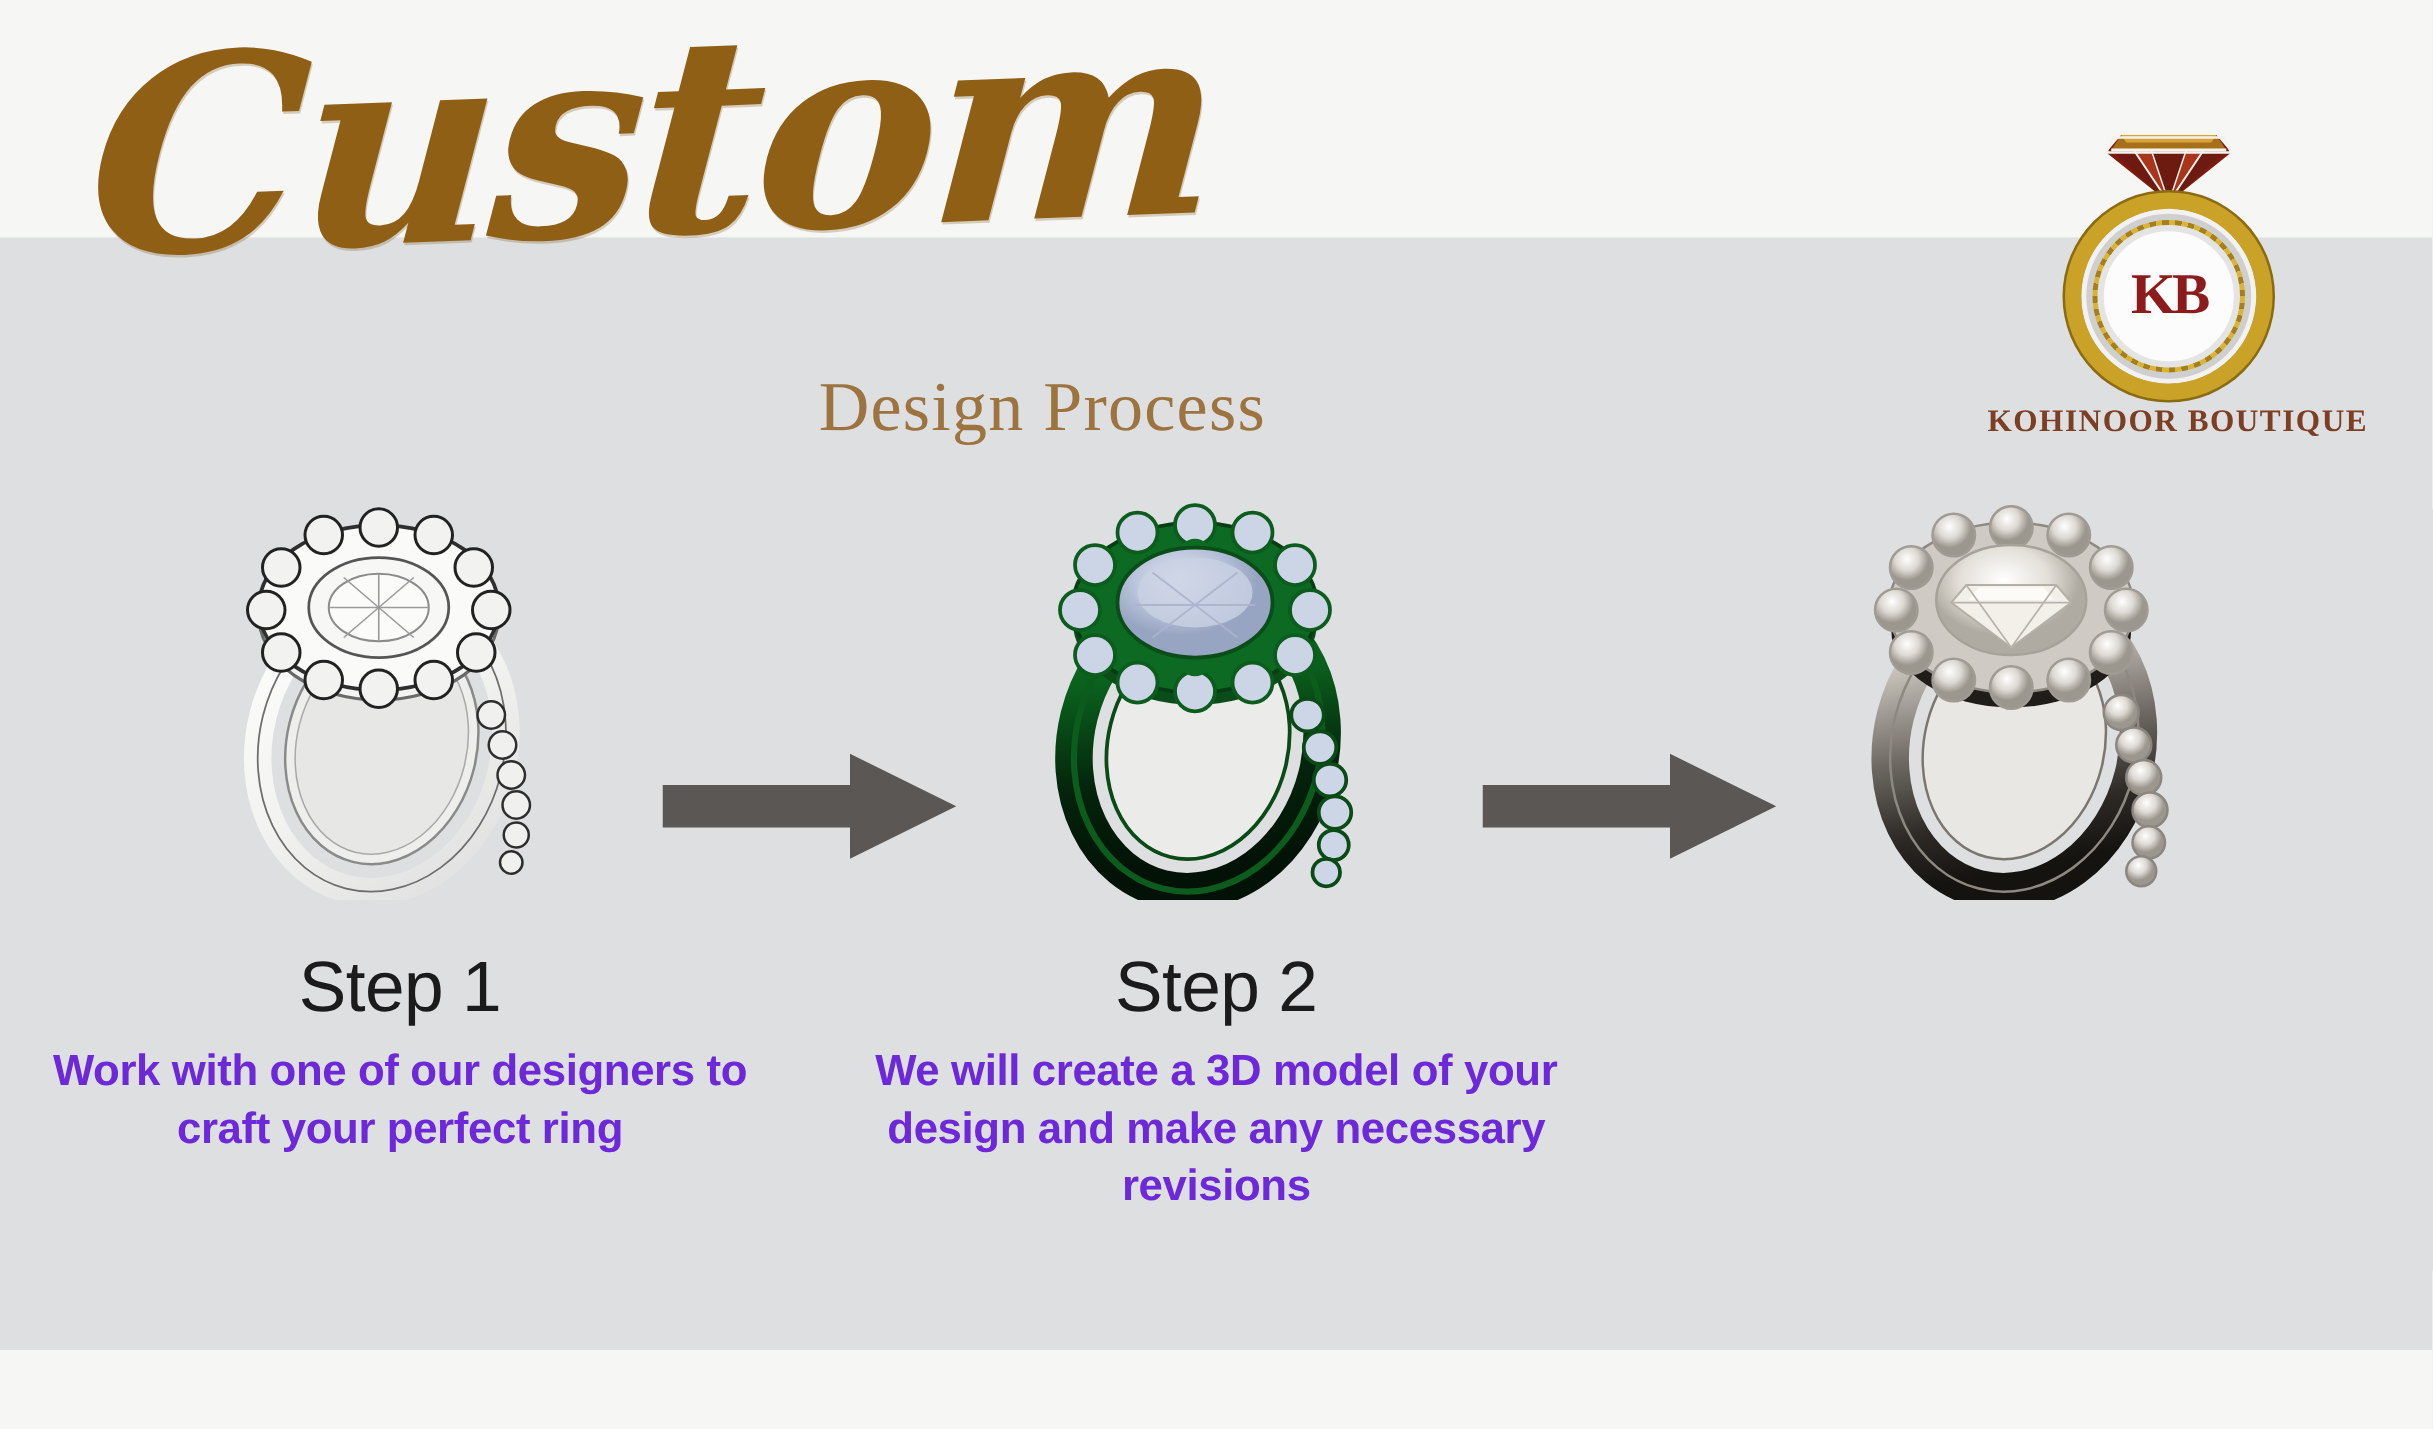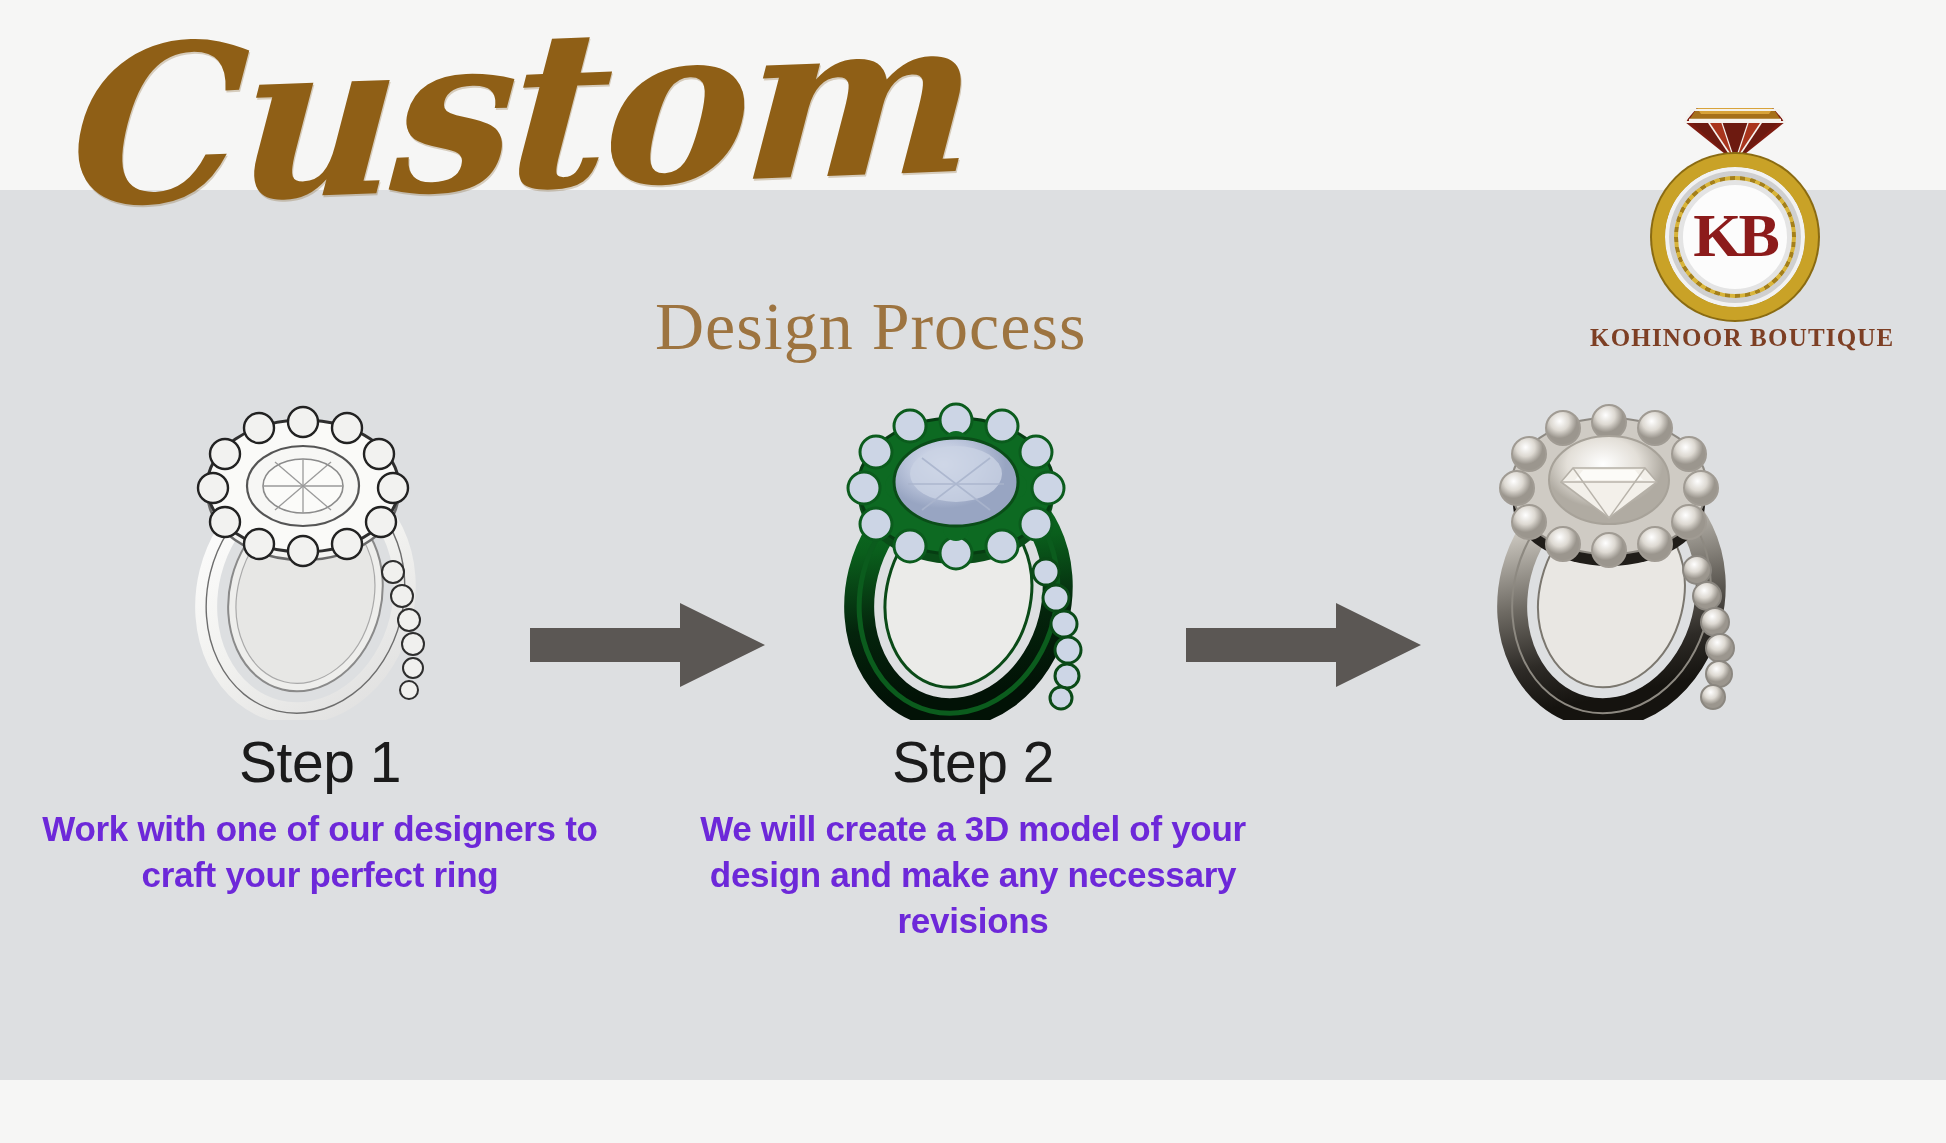"KB" .logo-kb { font-size: 62px -> 46px }
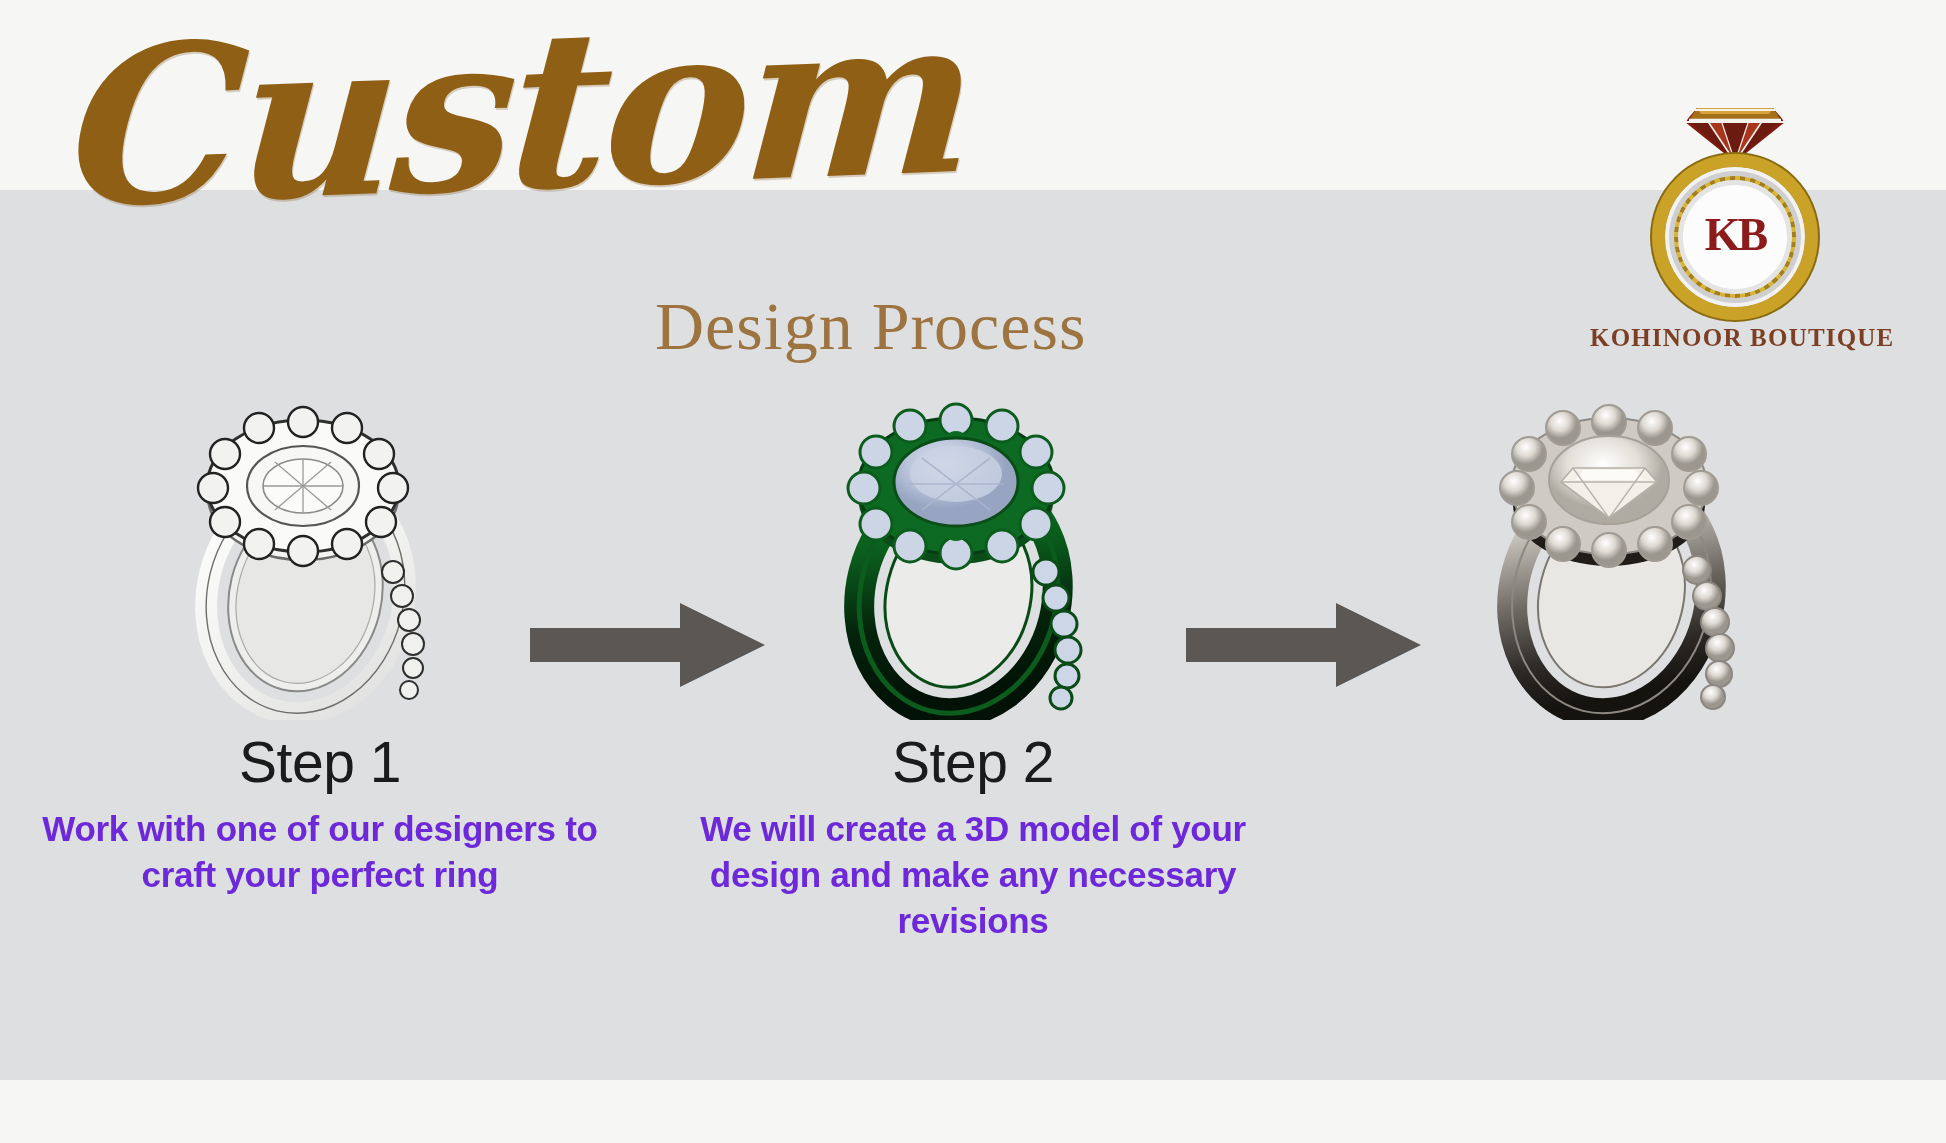"Design Process" .headline-sub { font-size: 68px -> 56px }
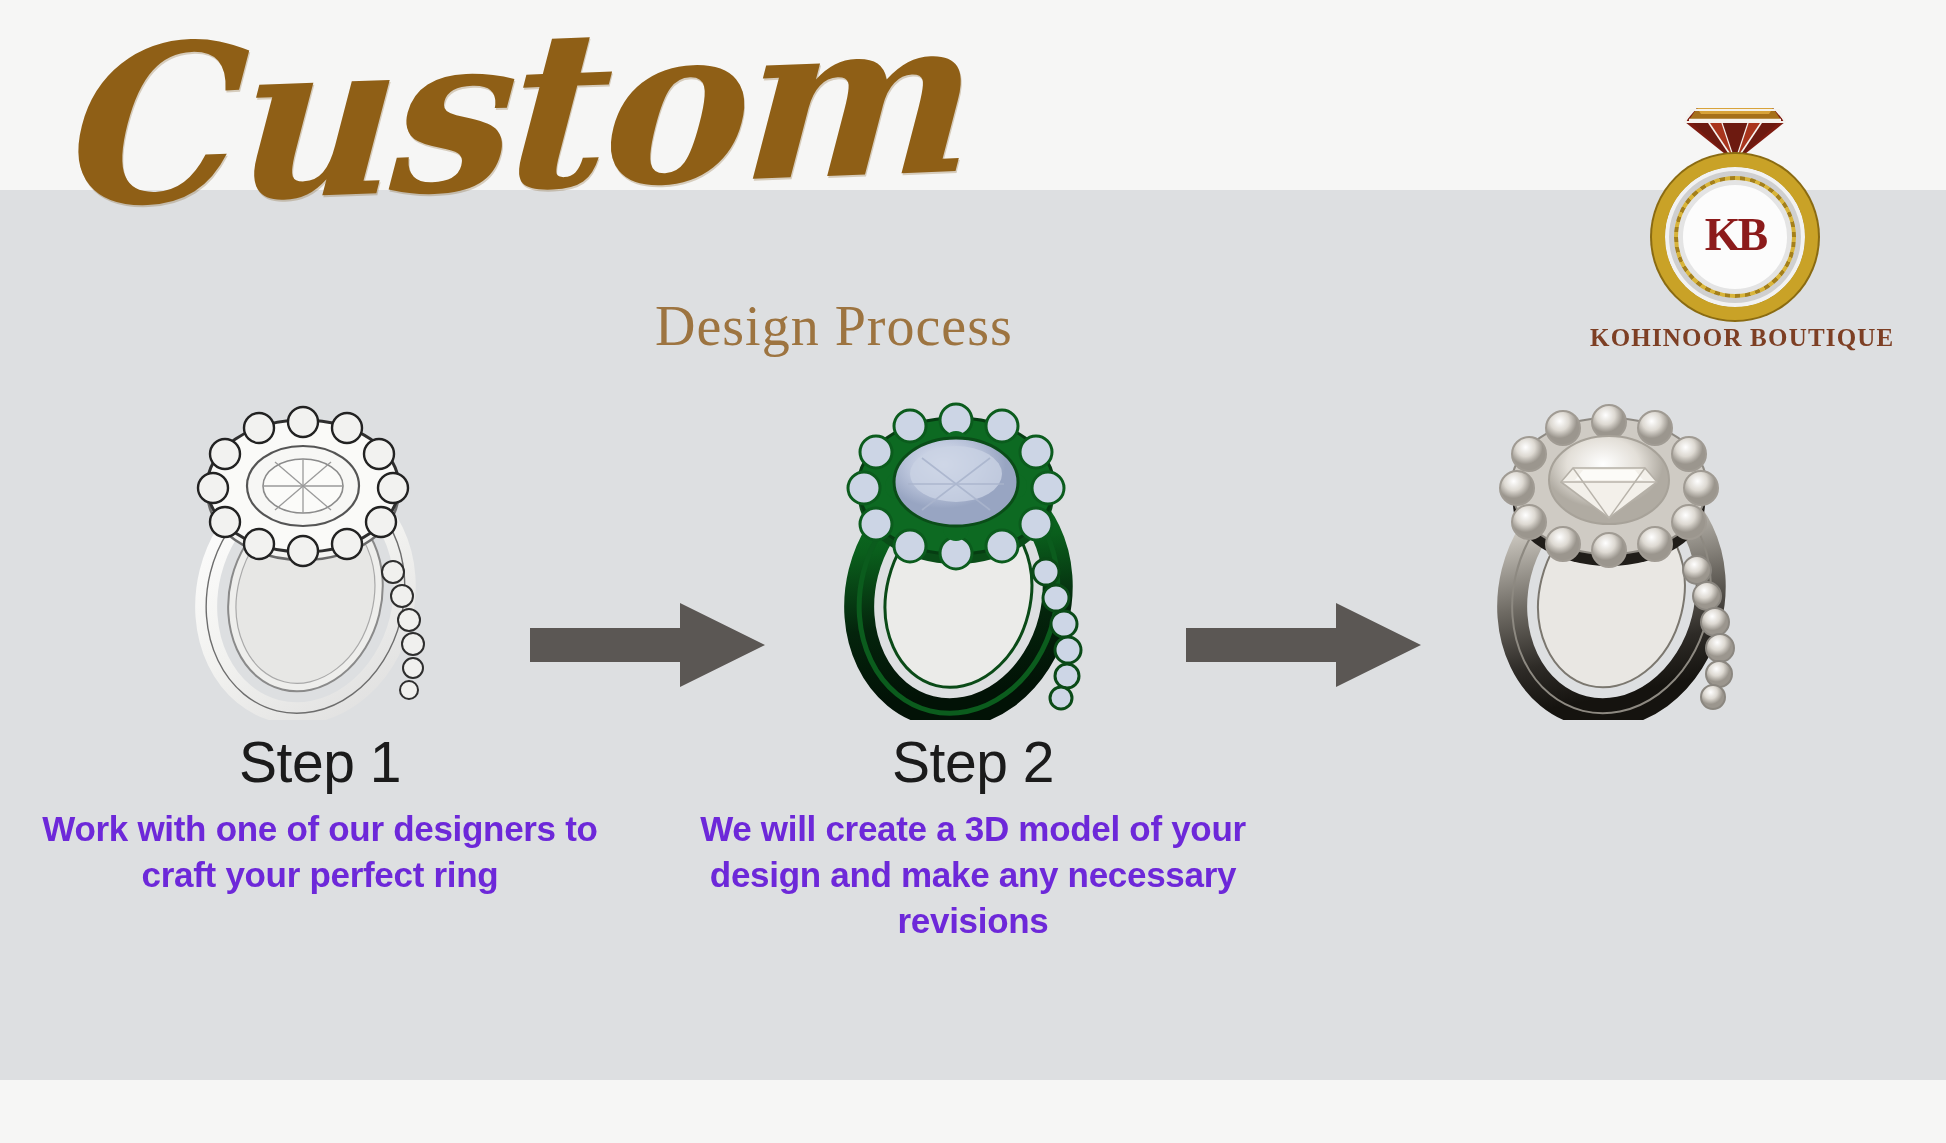"Step 1" .step-title { margin-top: 10px -> 38px }
